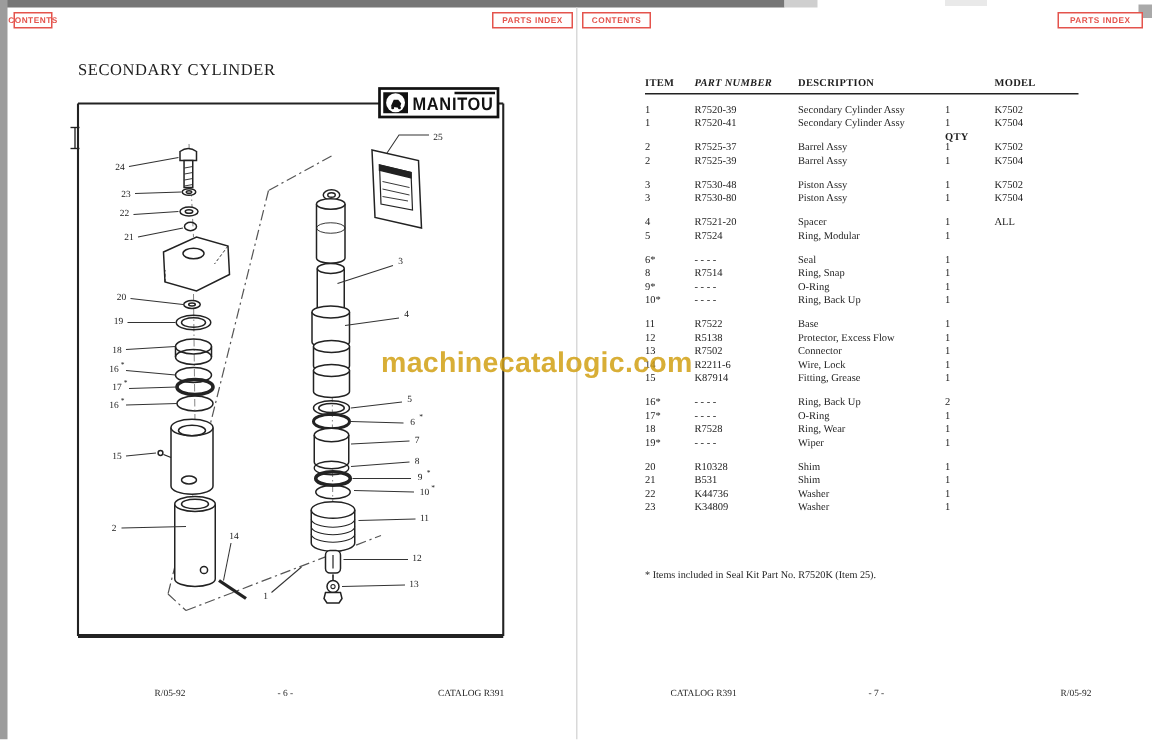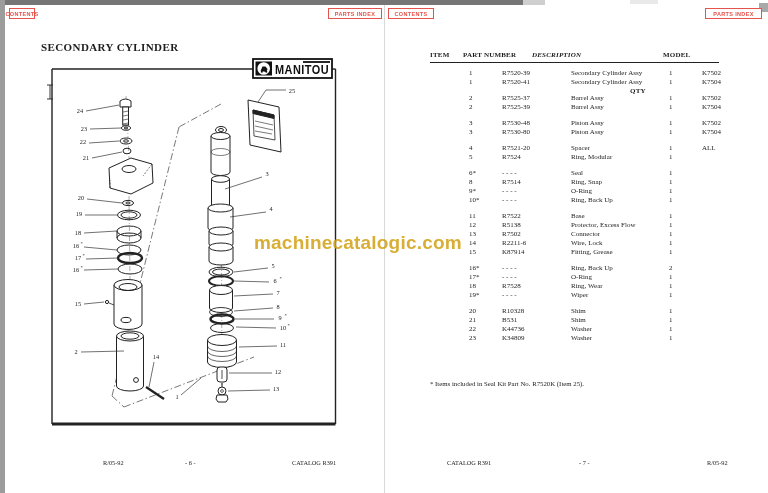"SECONDARY CYLINDER" .page-title { font-weight: bold -> normal; left: 41px -> 52px }
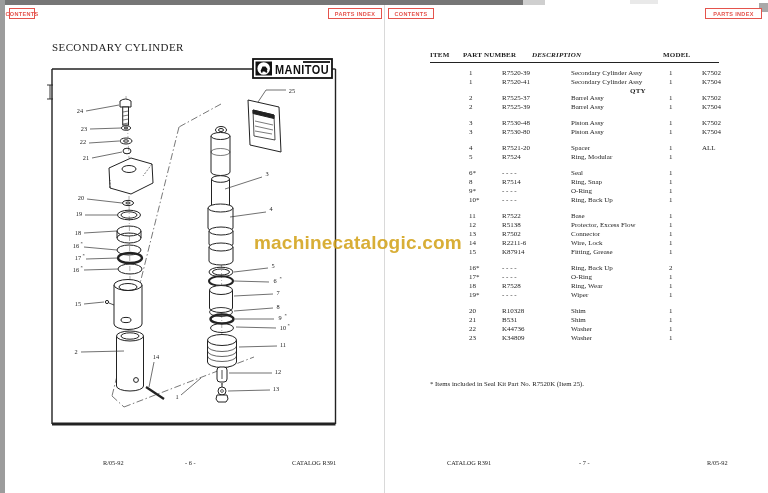"PART NUMBER" .h-part { font-style: none -> italic }
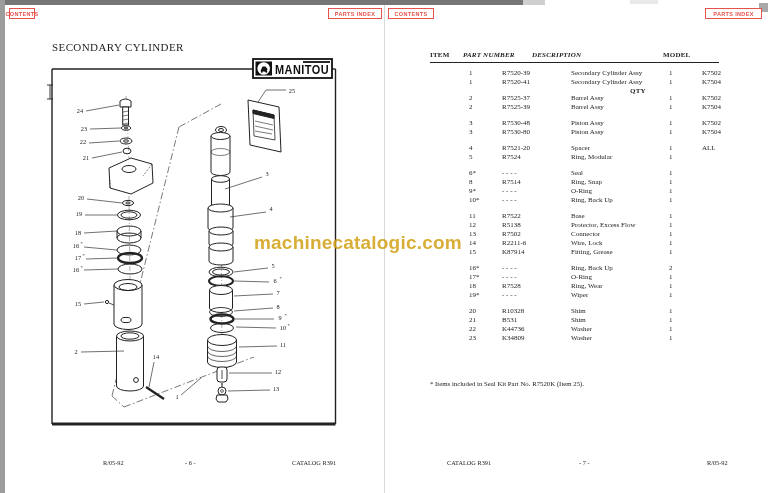"DESCRIPTION" .h-desc { font-style: italic -> none }
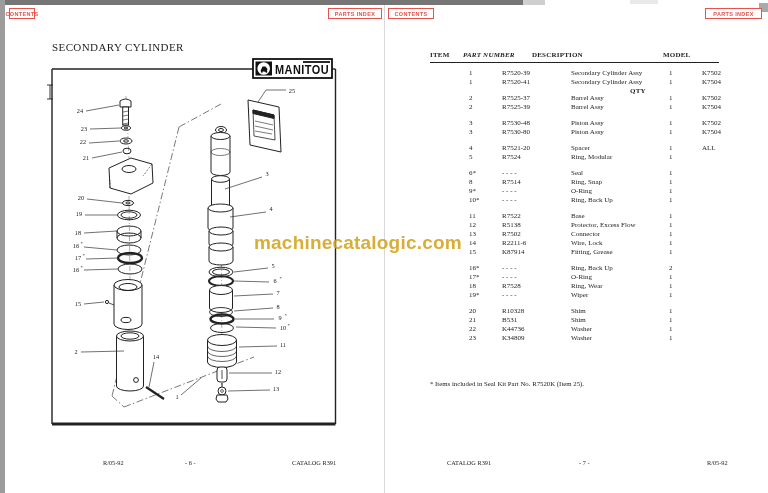"1 R7520-39 Secondary Cylinder Assy" .trow { margin-left: 39px -> none }
